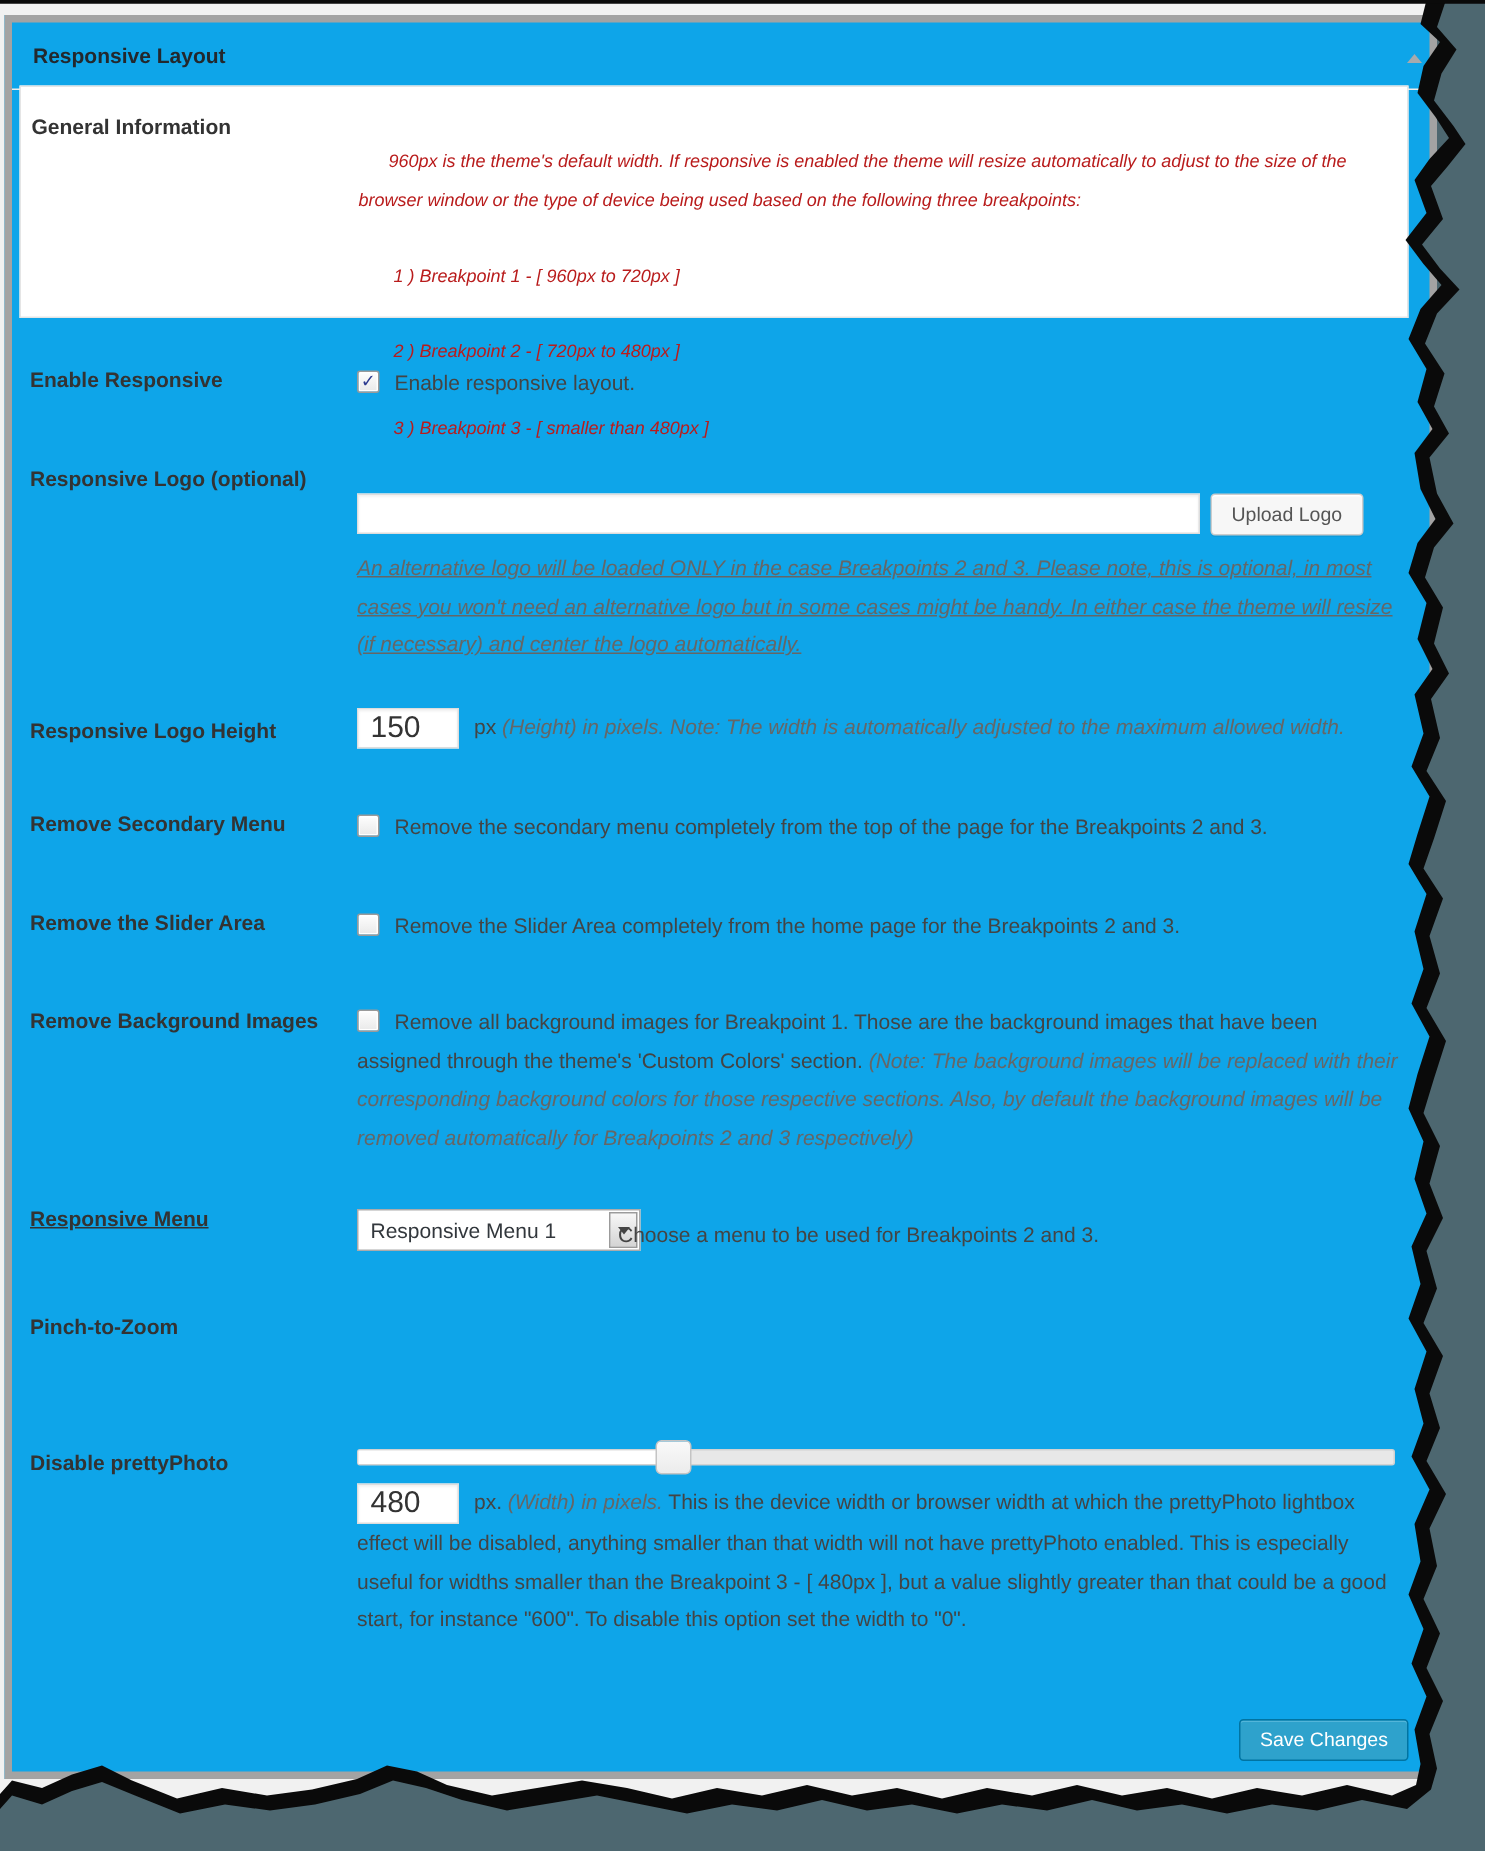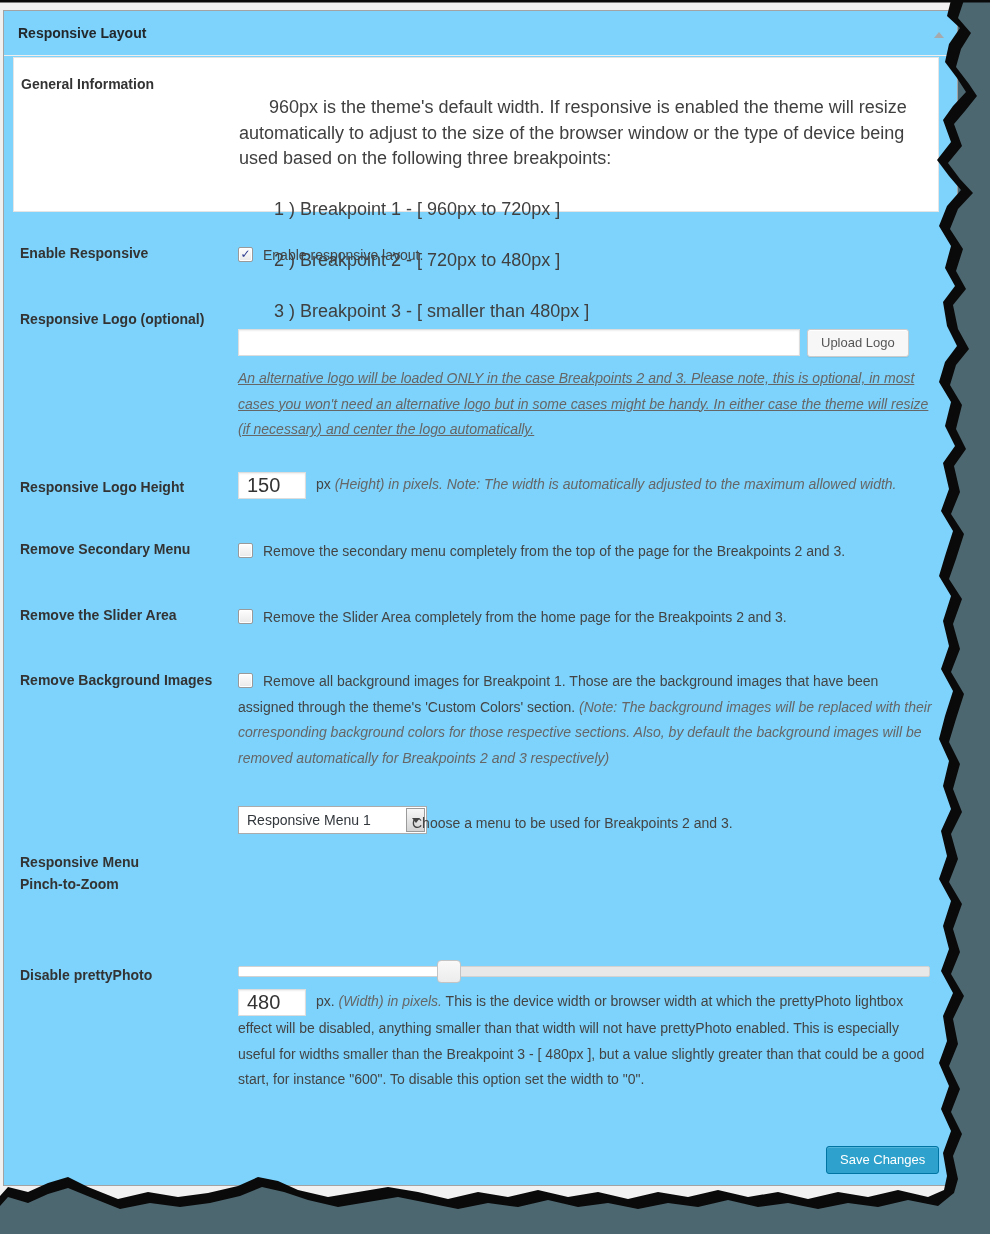"Responsive Layout" .postbox { background: #7dd3fc -> #0ea5e9; border: 1px solid #a3a3a3 -> 5px solid #a3a3a3 }
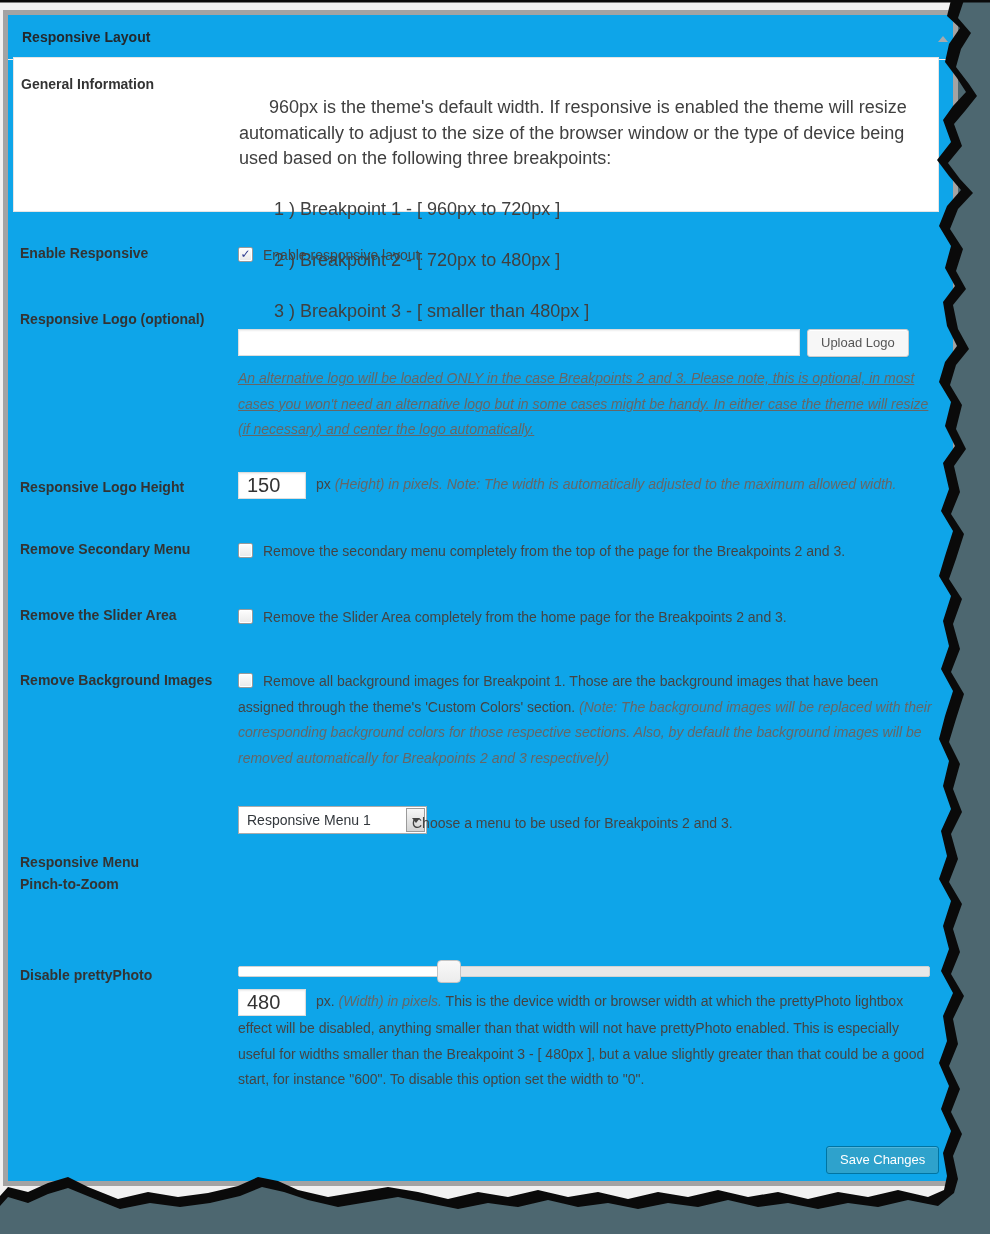"960px is the theme's default" .info-box .ib-text { color: #404040 -> #b91c1c; font-size: 18px -> 12px; font-style: none -> italic }
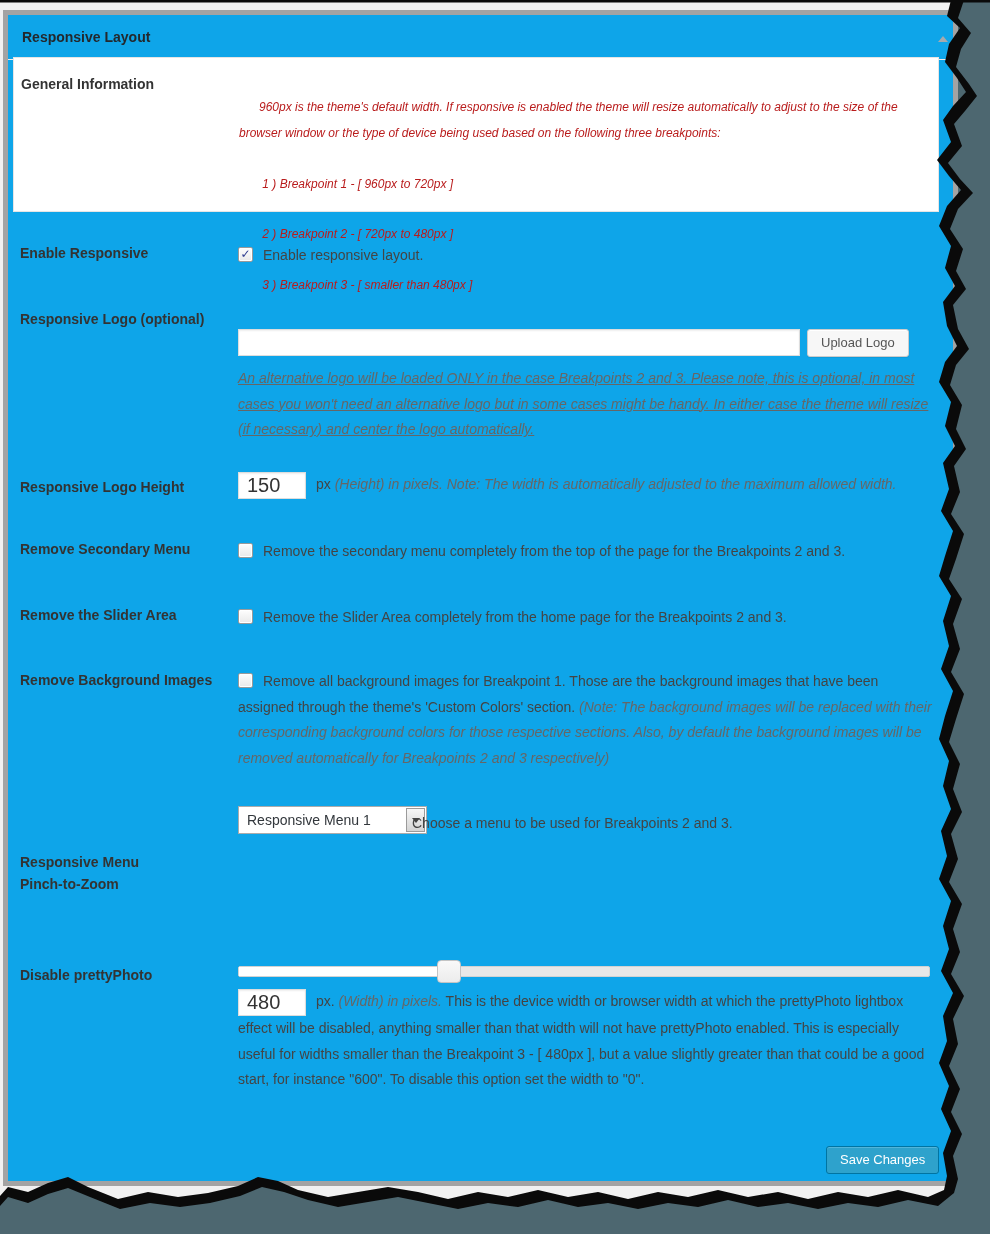"Responsive Menu" div.row-label { text-decoration: none -> underline; top: 853px -> 803px }
